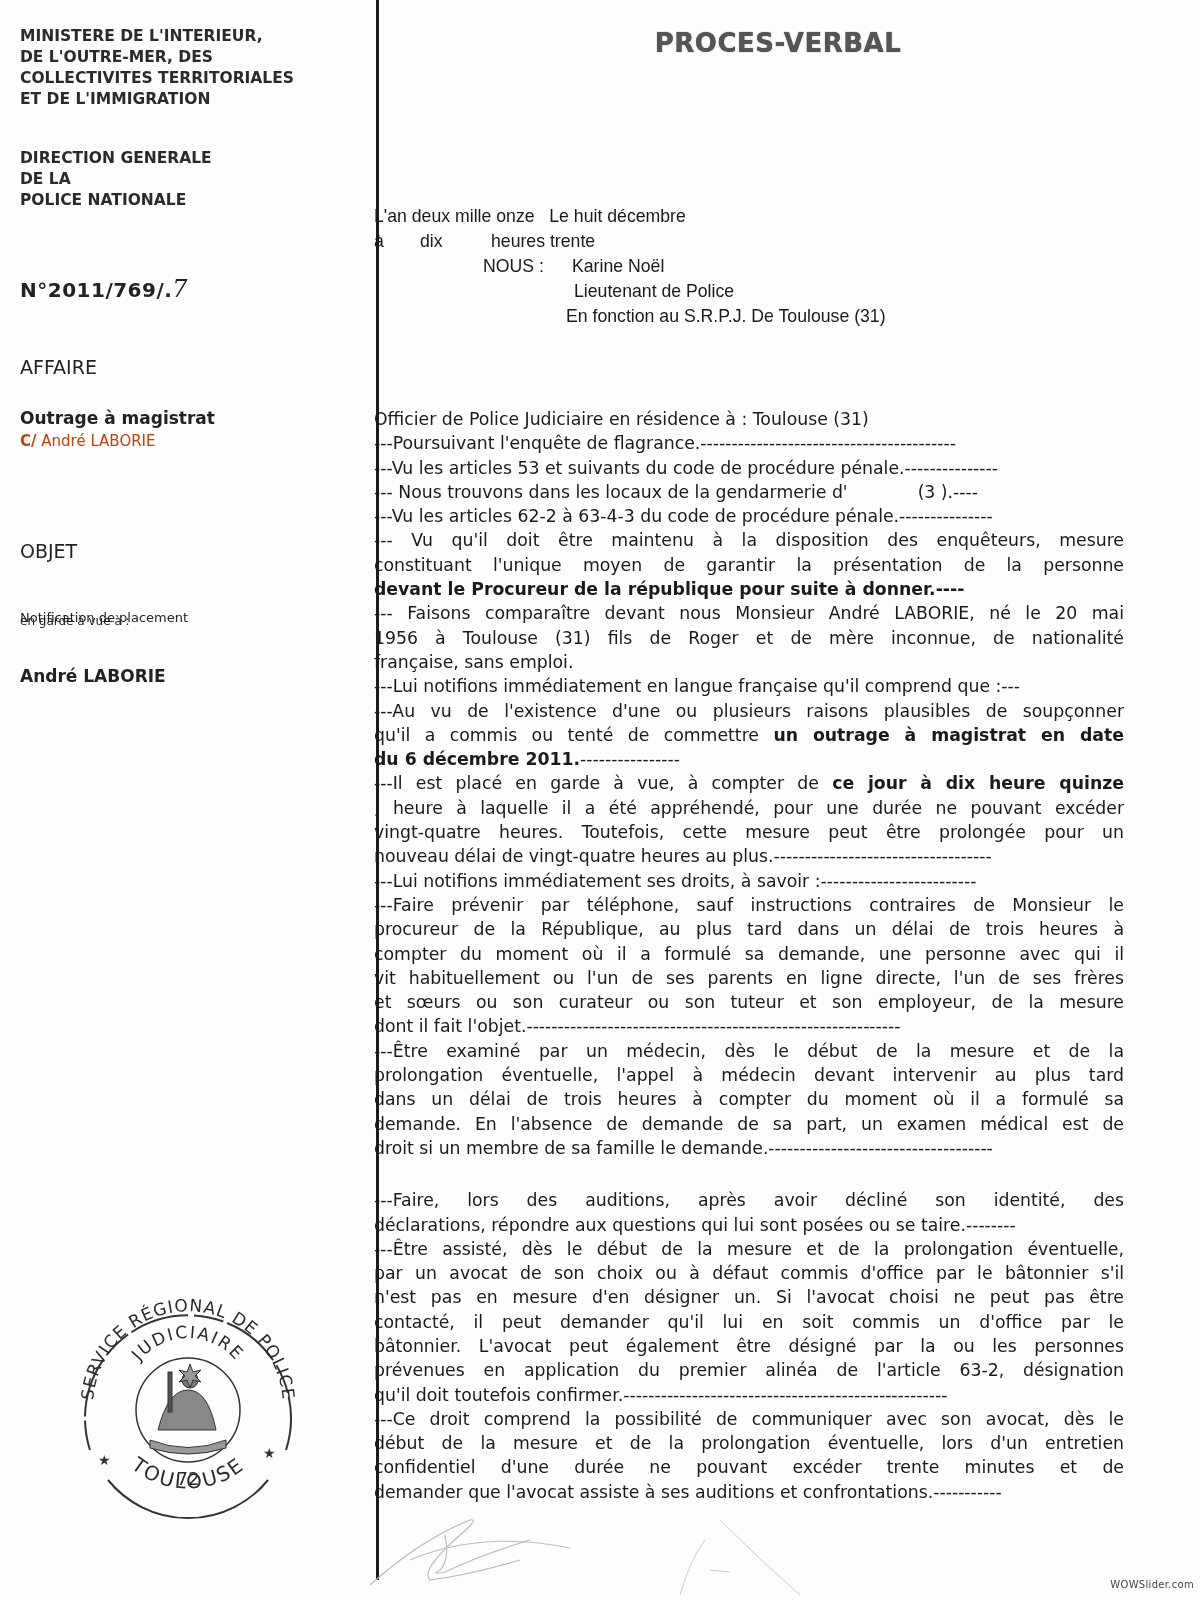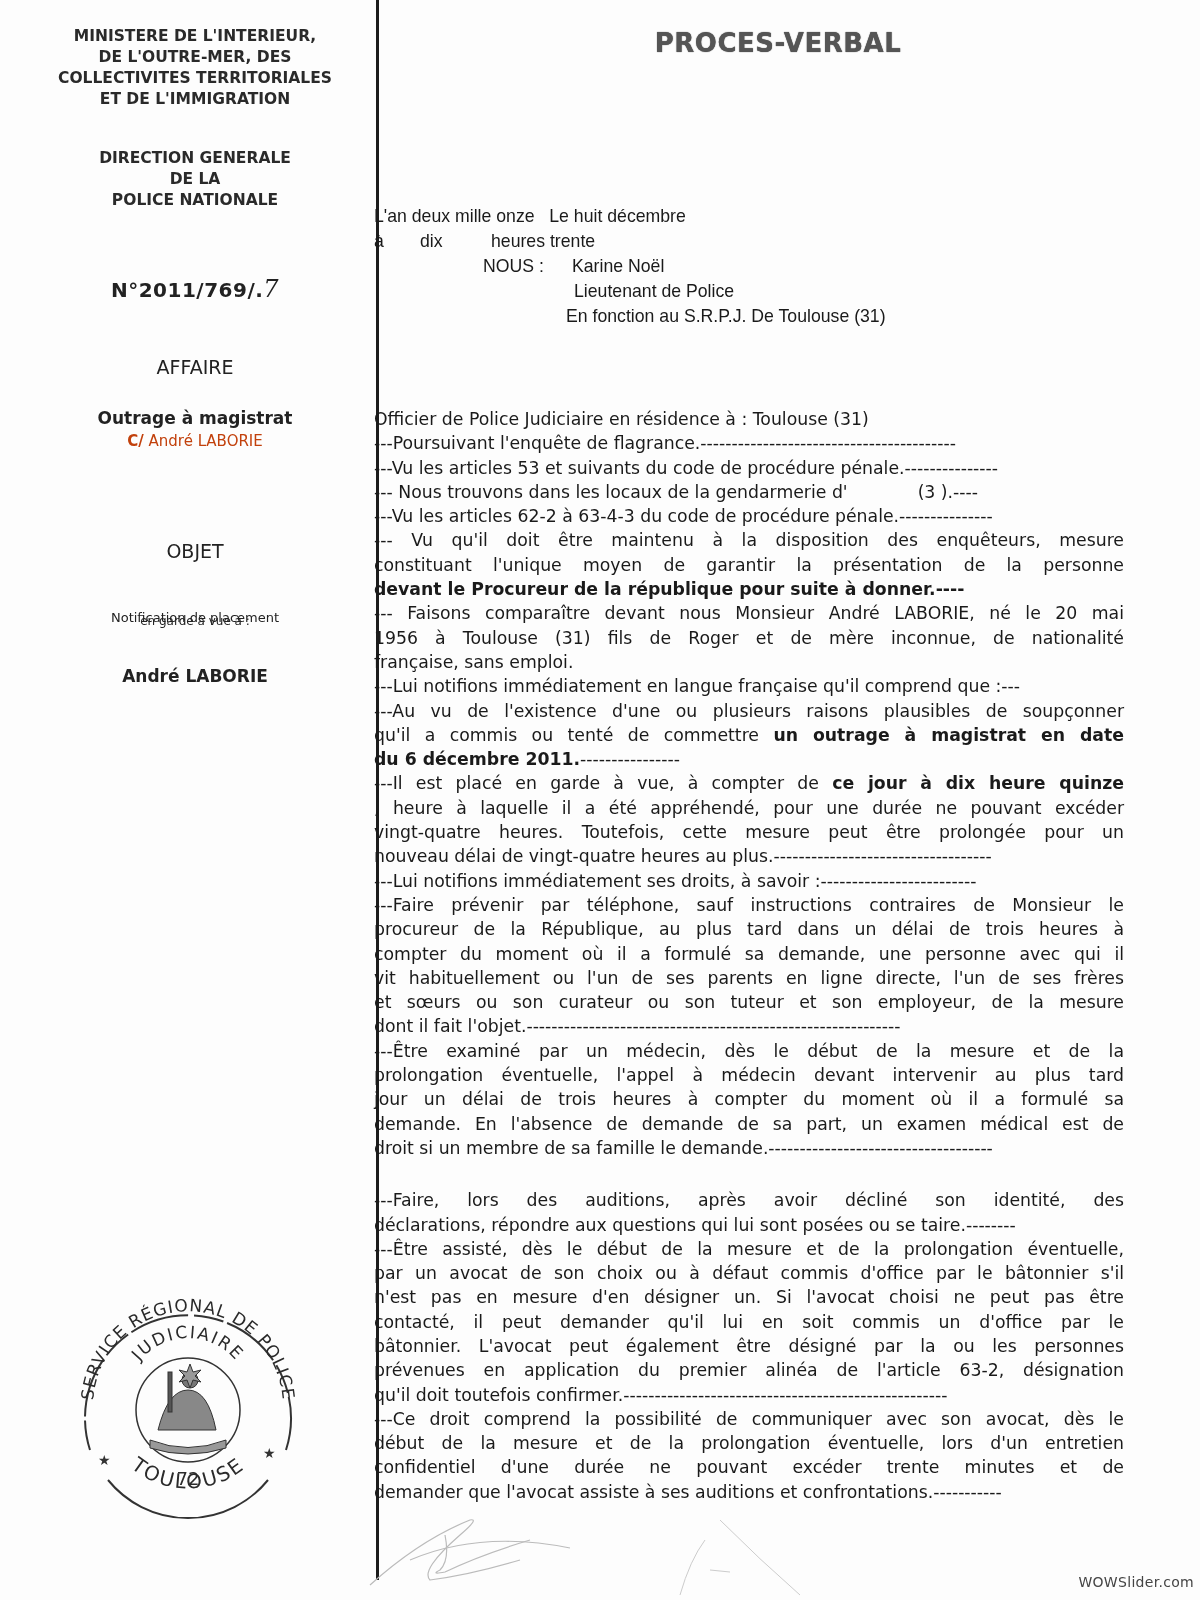"MINISTERE DE L'INTERIEUR," .left { text-align: center -> left }
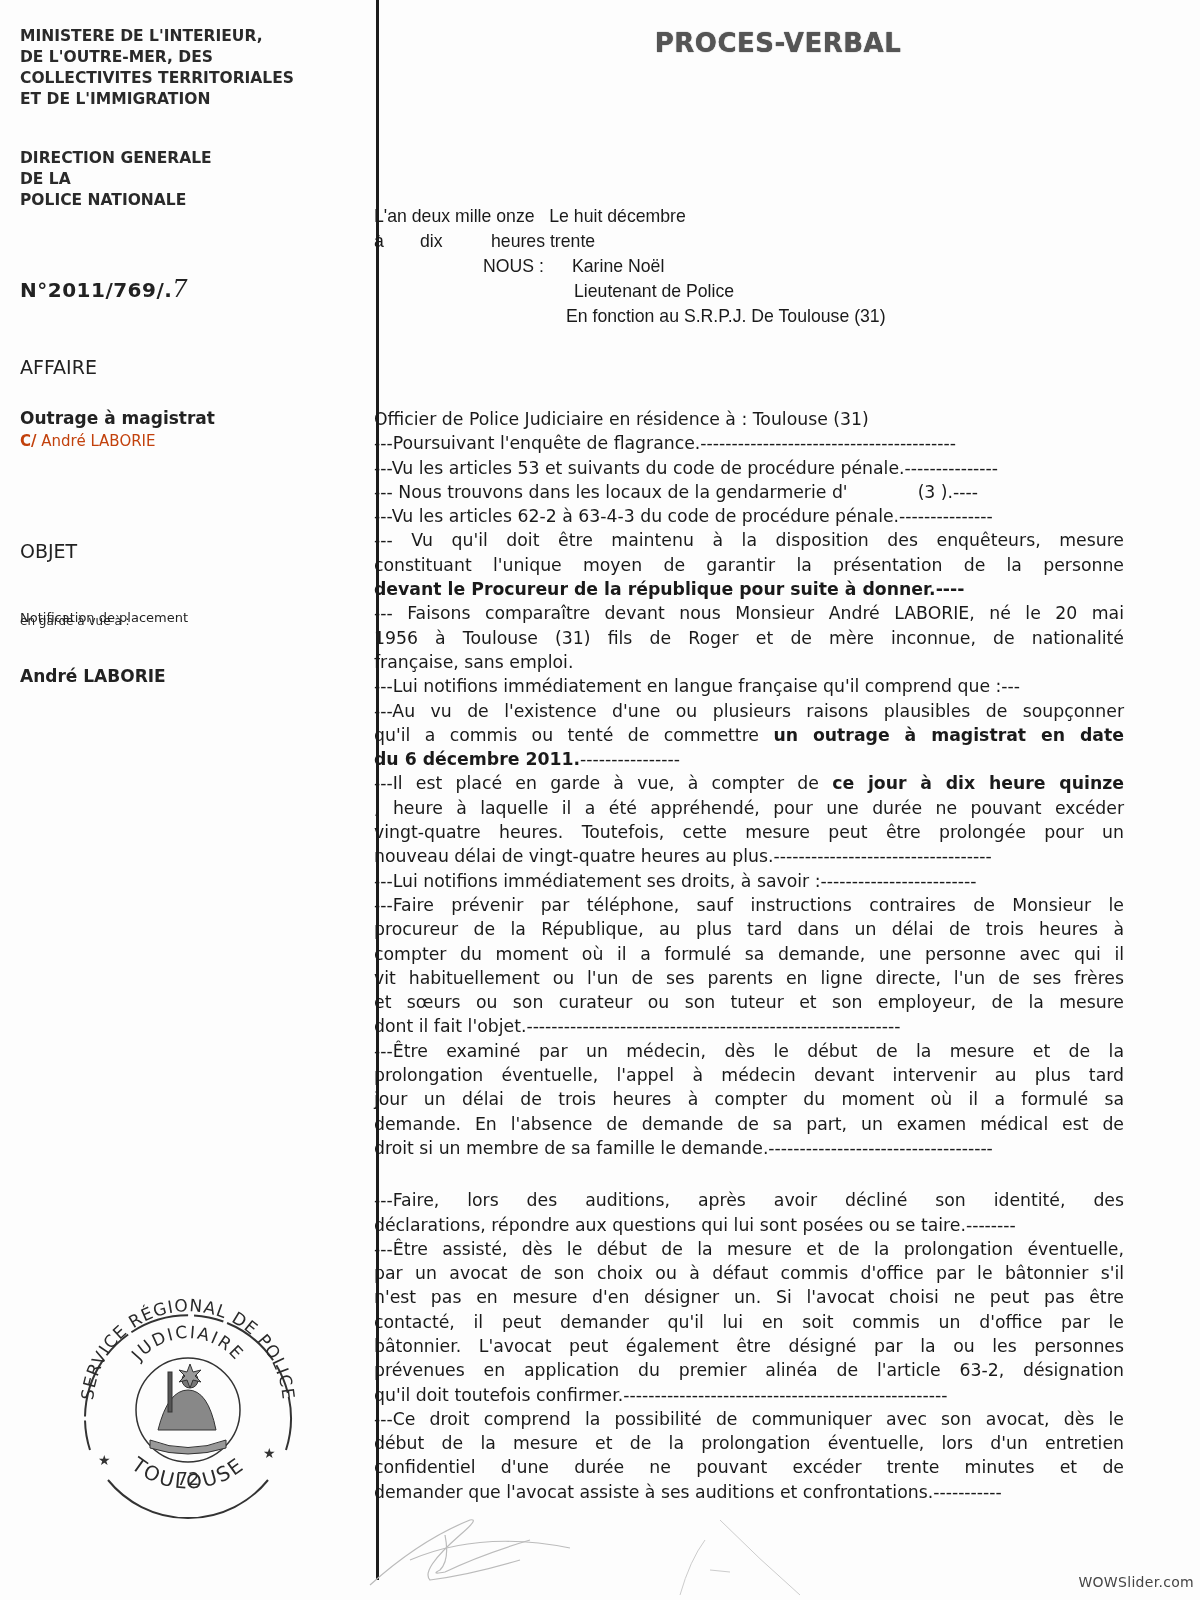"jour un délai de trois" span { text: jour -> dans }
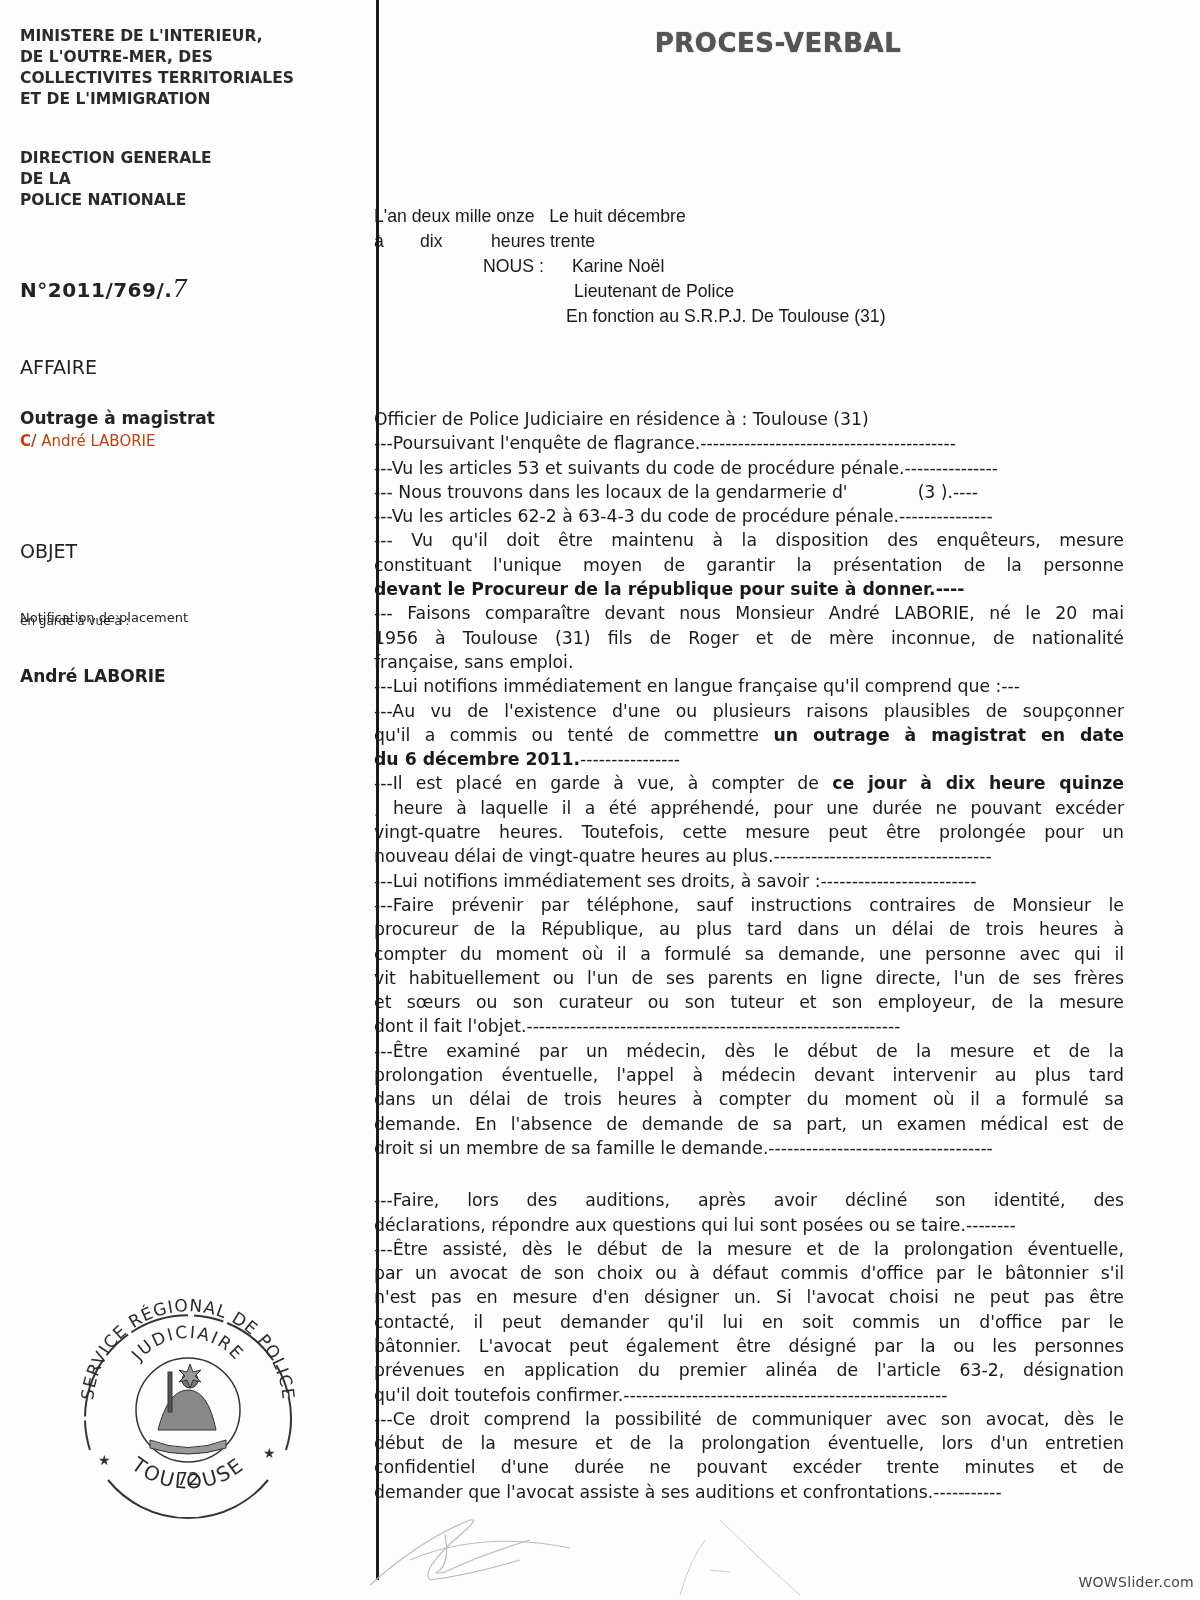"WOWSlider.com" .watermark { font-size: 14px -> 10px }
